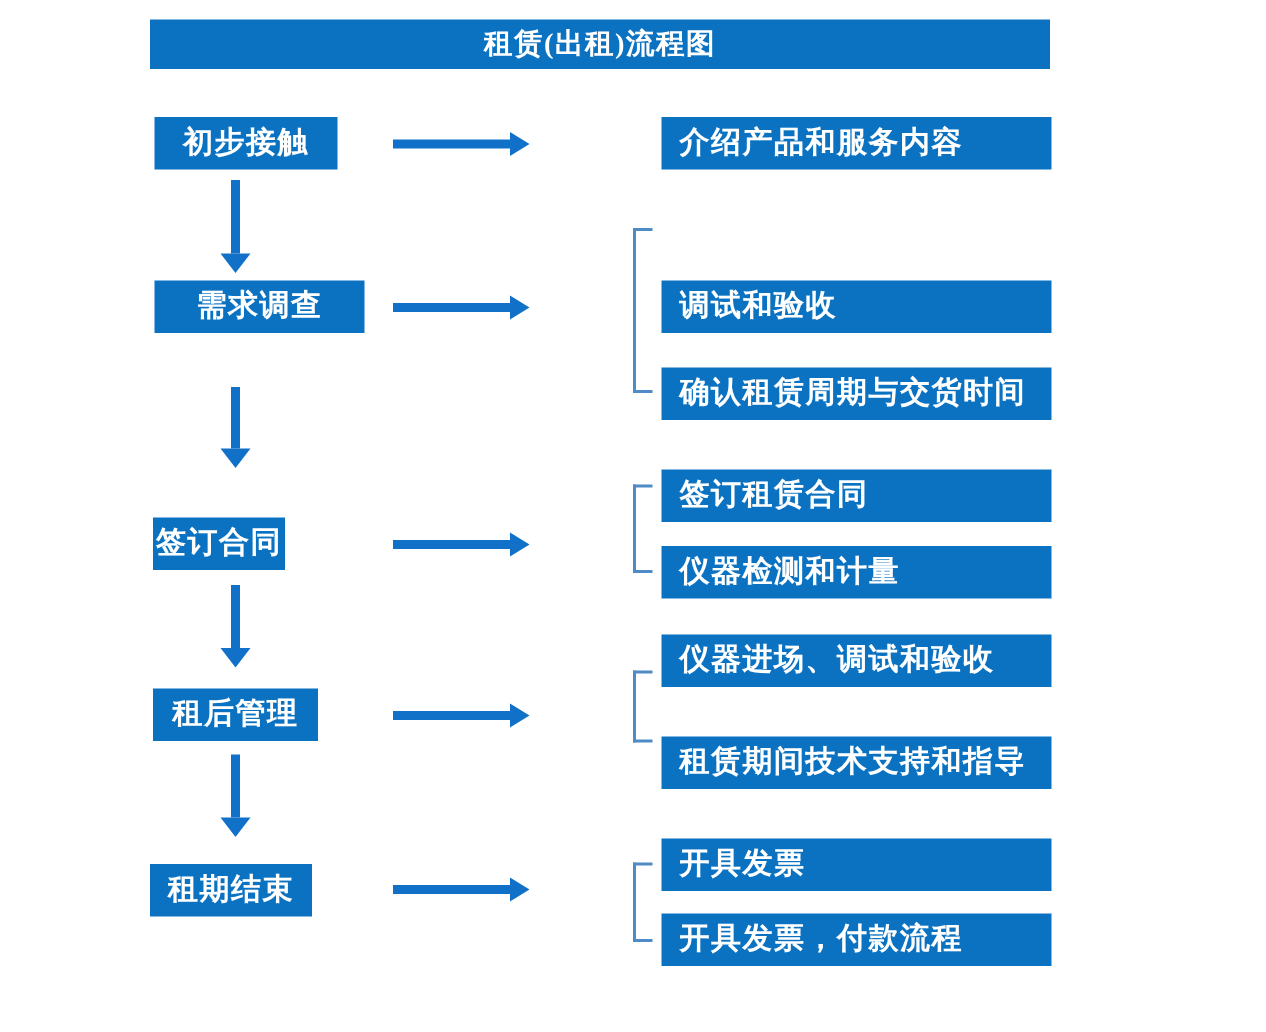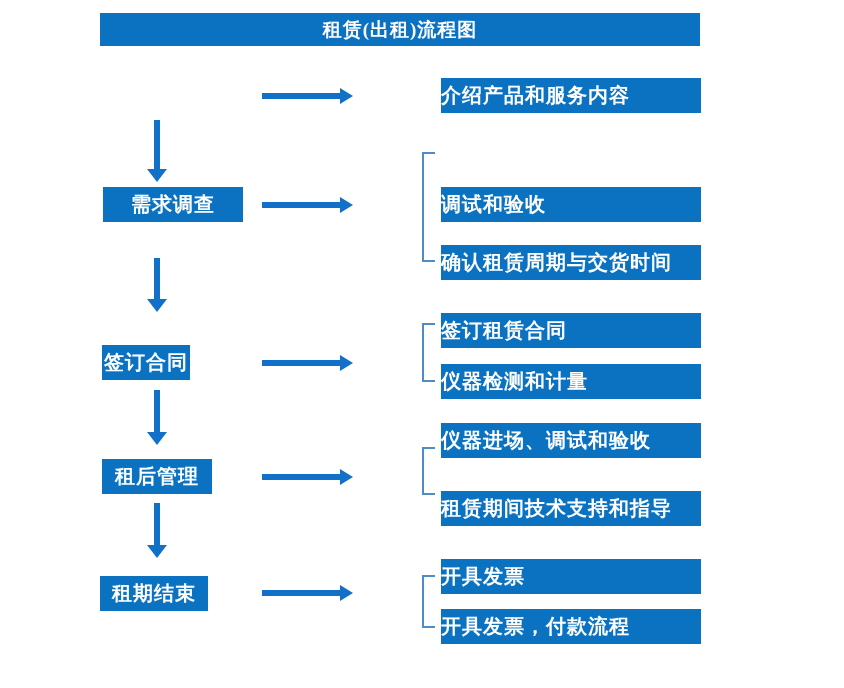"初步接触" div.box { html: none -> <div>初步接触</div> }
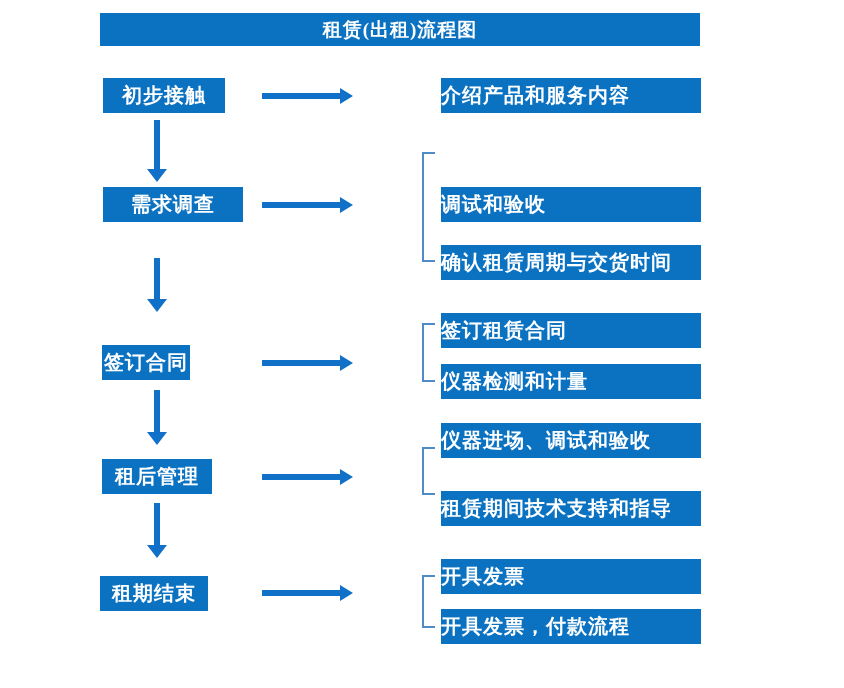"介绍产品和服务内容" .rbox { padding-left: none -> 12px }
